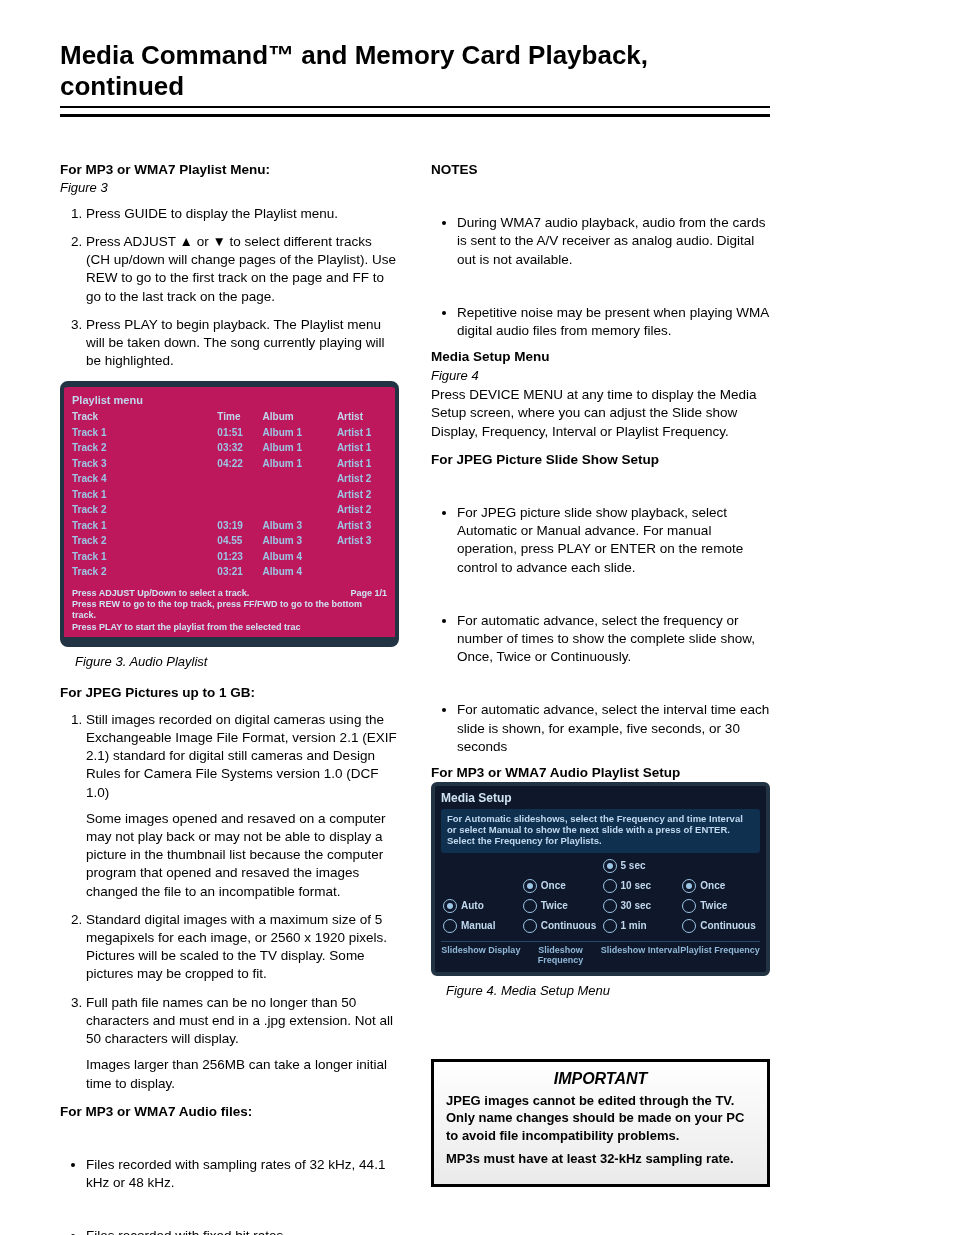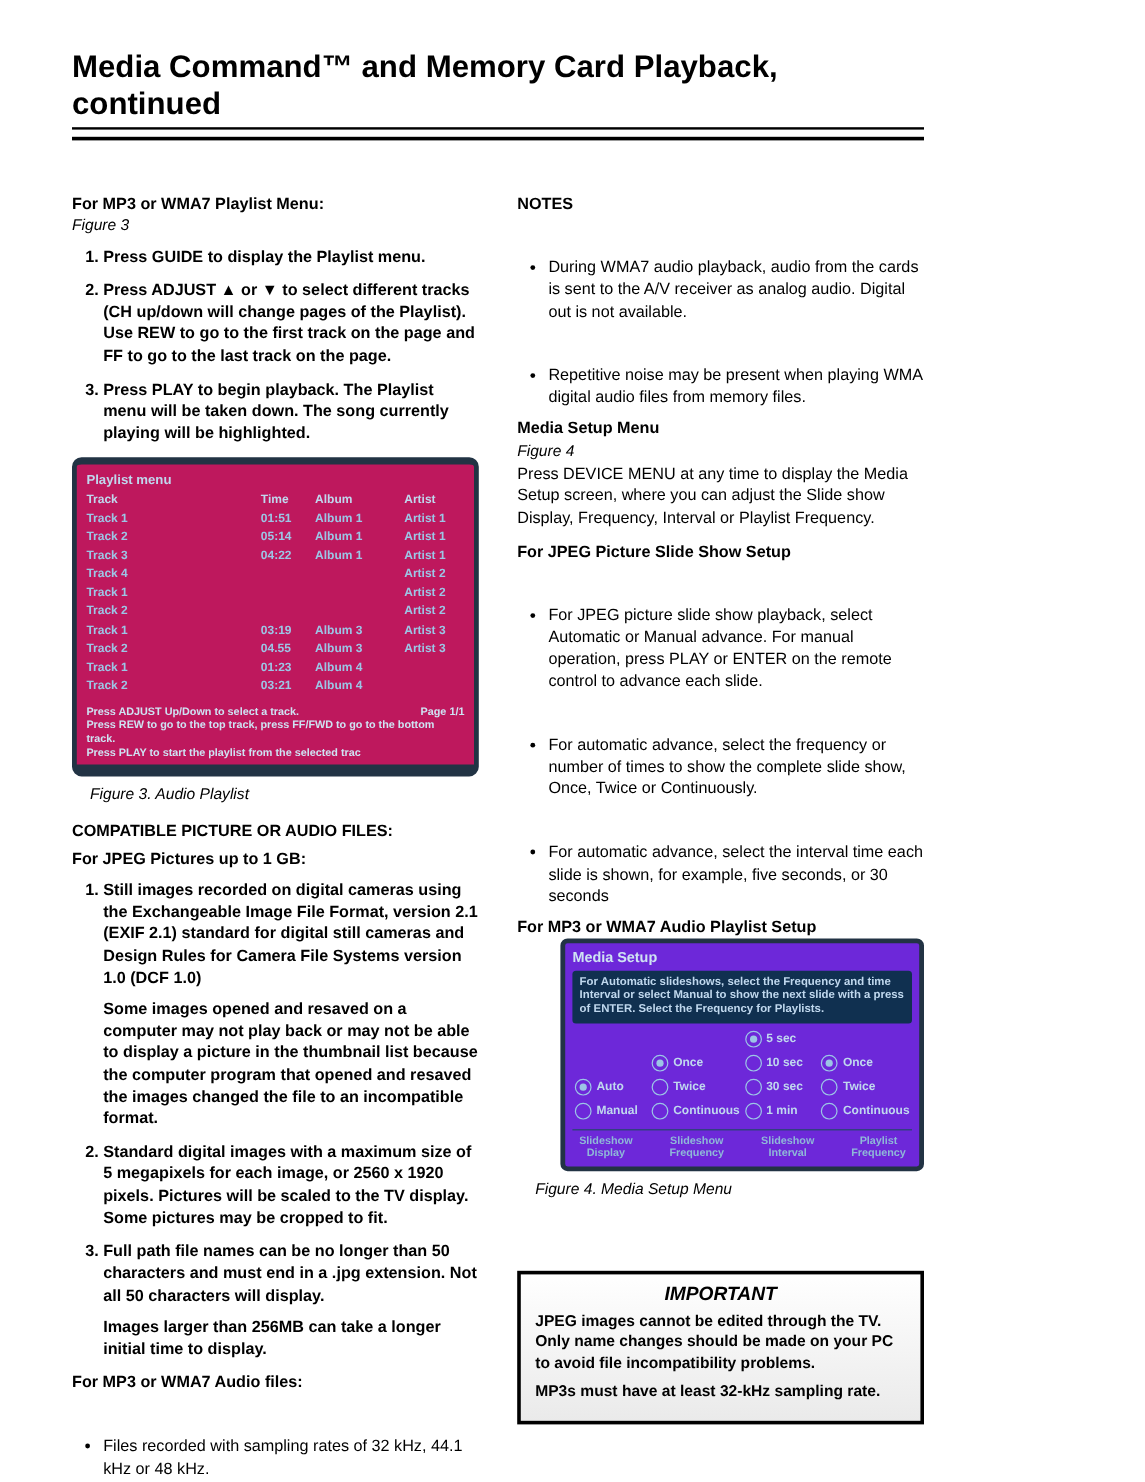"Press GUIDE to display the" ol.numlist { font-weight: bold -> none }
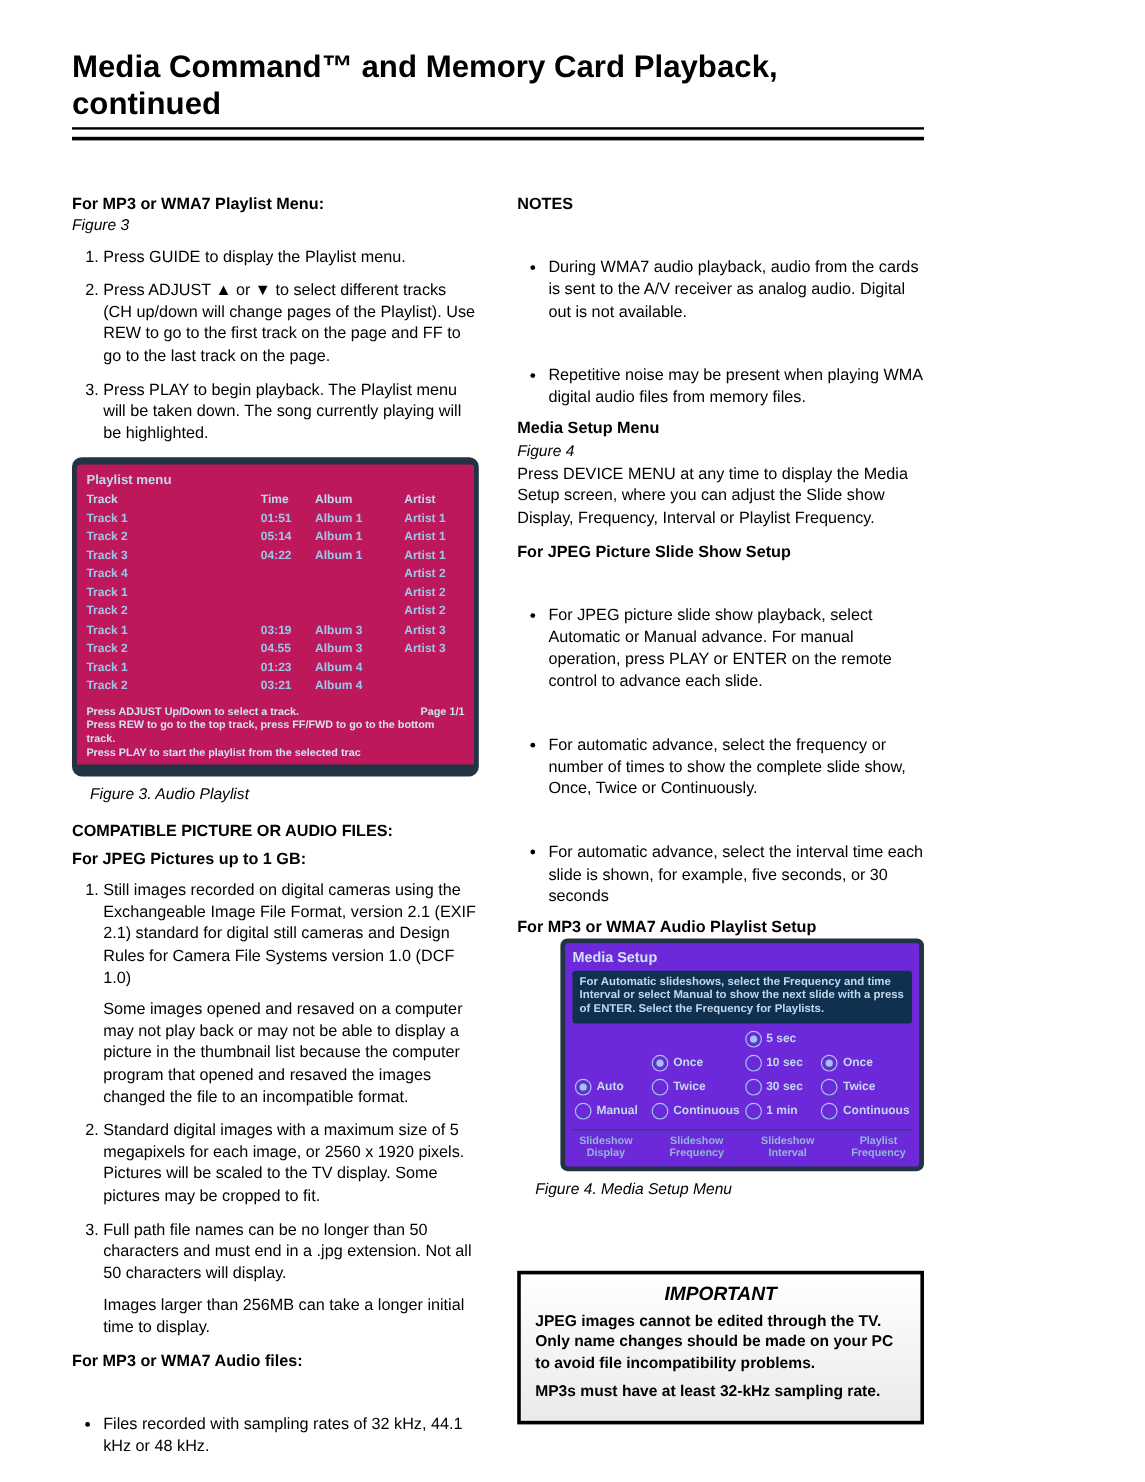"05:14" td { text: 05:14 -> 03:32 }
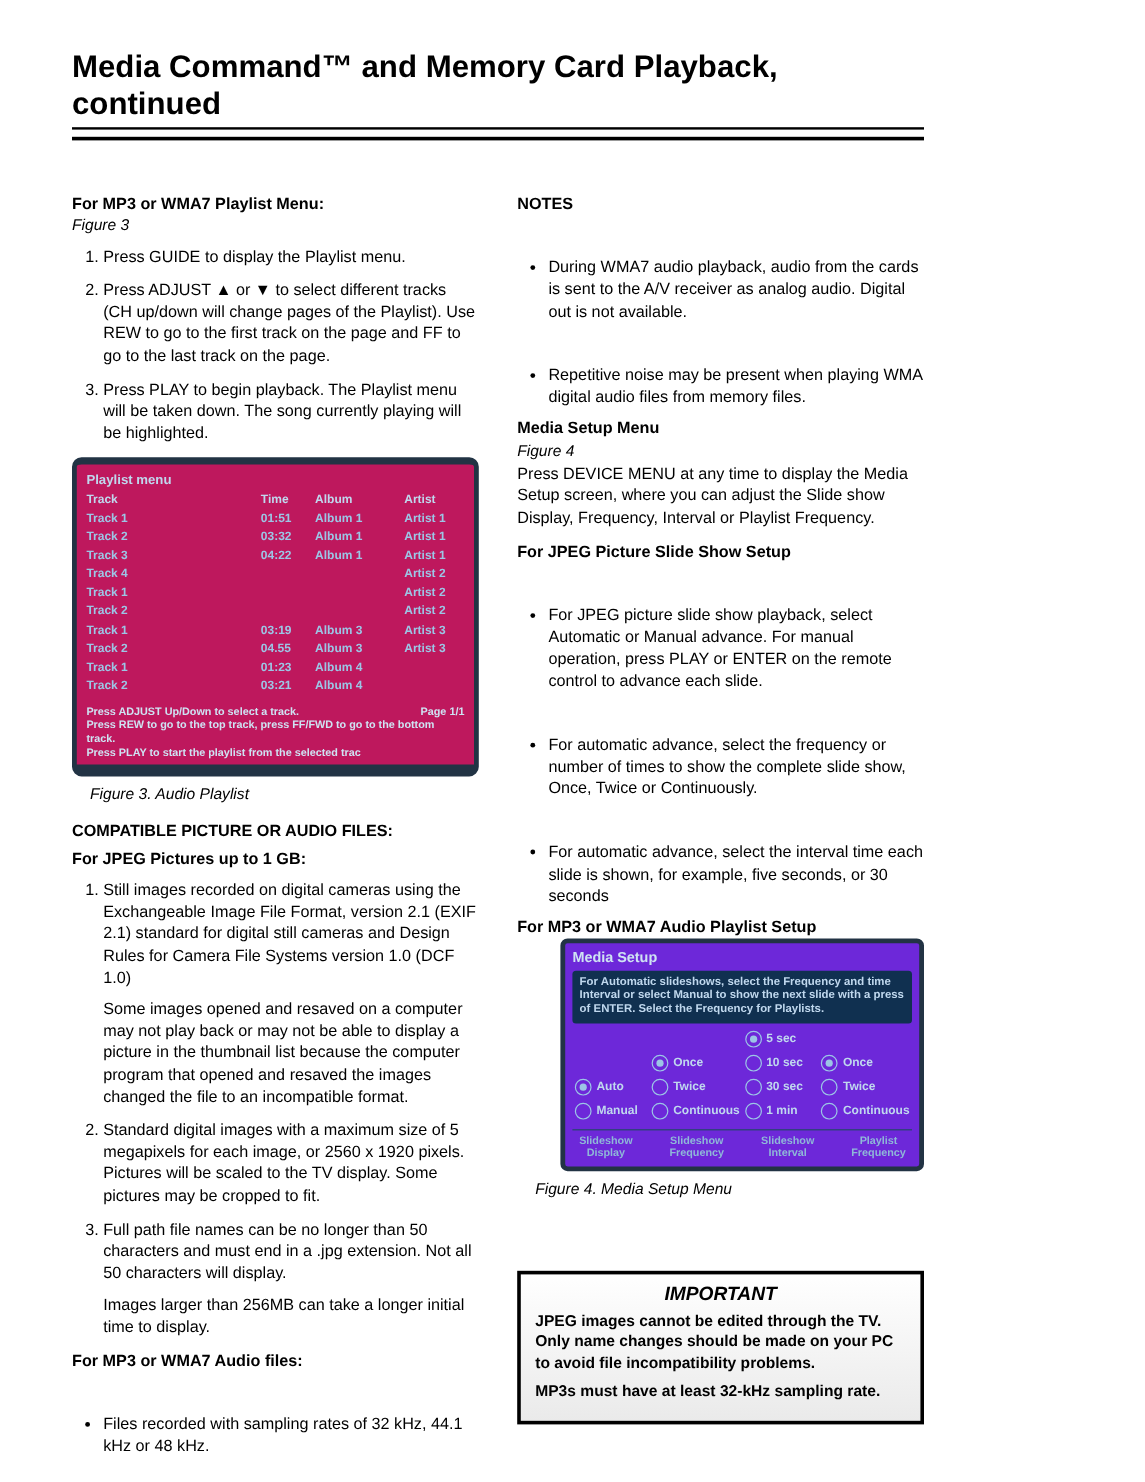"COMPATIBLE PICTURE OR AUDIO FILES:" h3 { html: <h3>COMPATIBLE PICTURE OR AUDIO FILES:</h3> -> none }
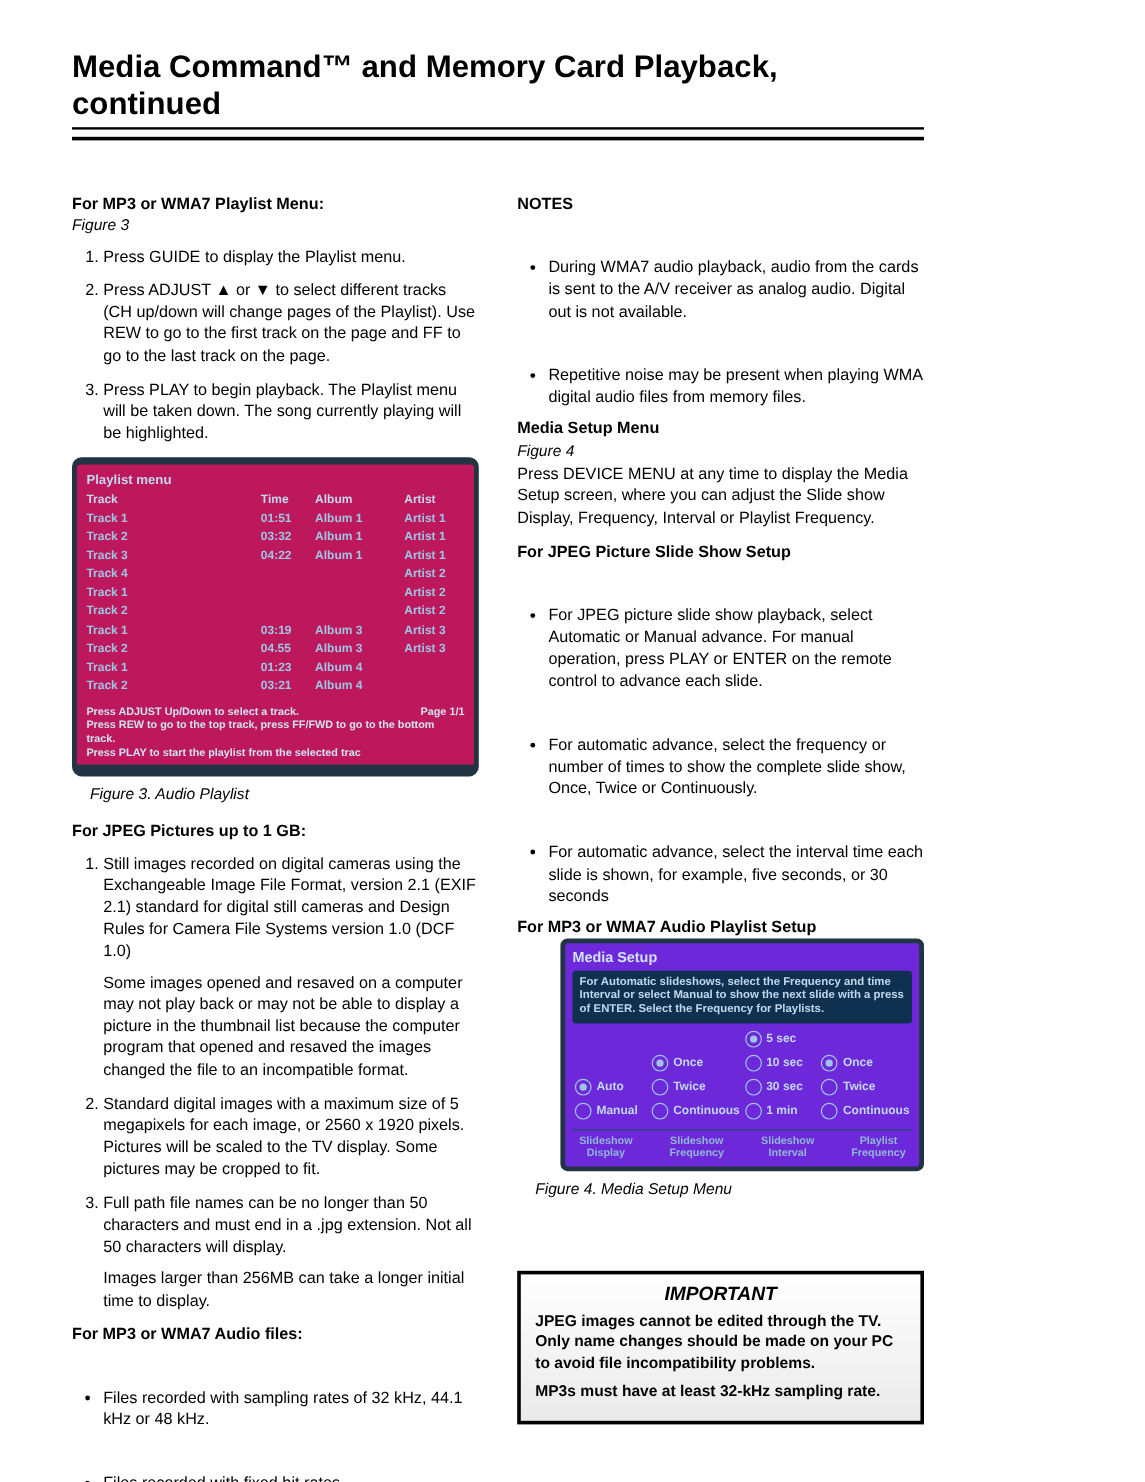"Media Setup" .msetup { background: #6d28d9 -> #0f172a; margin-left: 36px -> none }
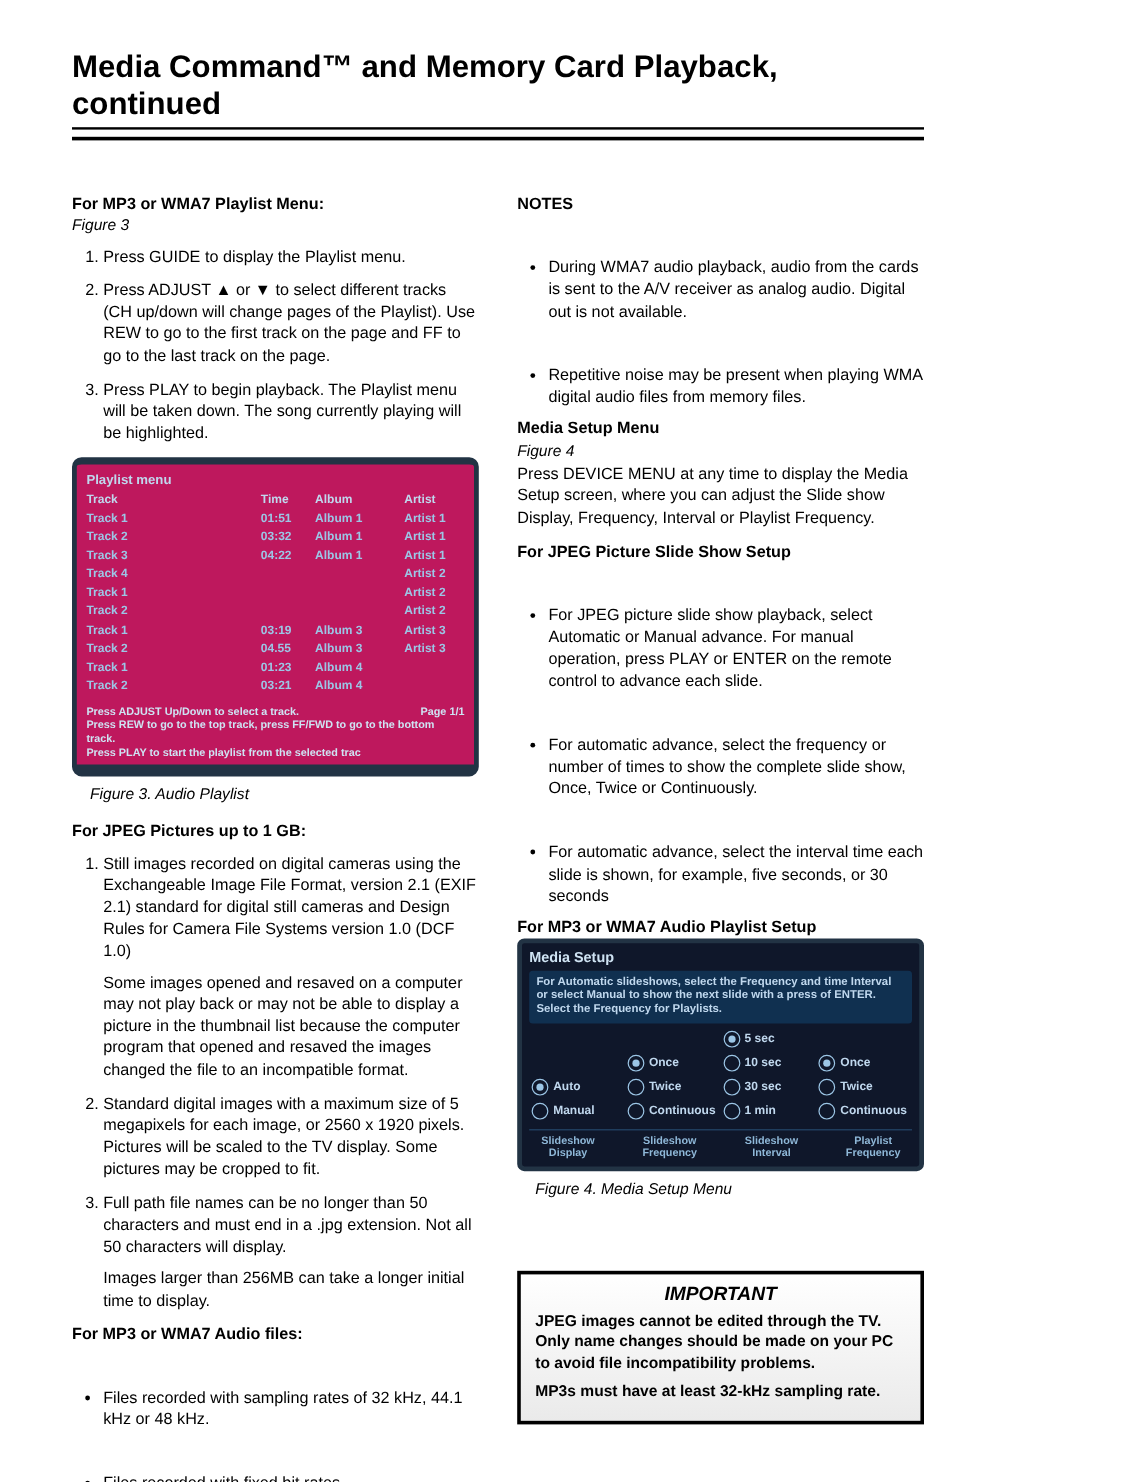"Slideshow Display" .msetup .ms-labels { gap: 20px -> 0 }
